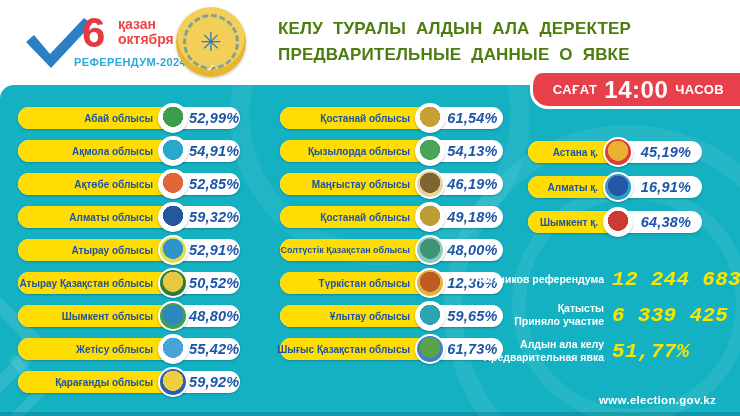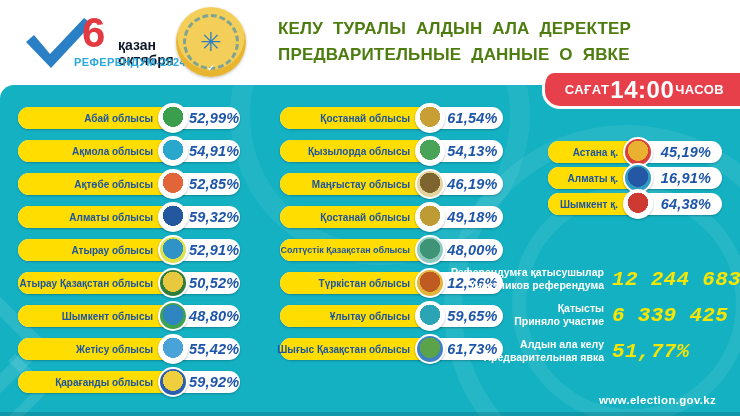"қазан" .date-months { color: #0f172a -> #ef4444; top: 32px -> 11px }
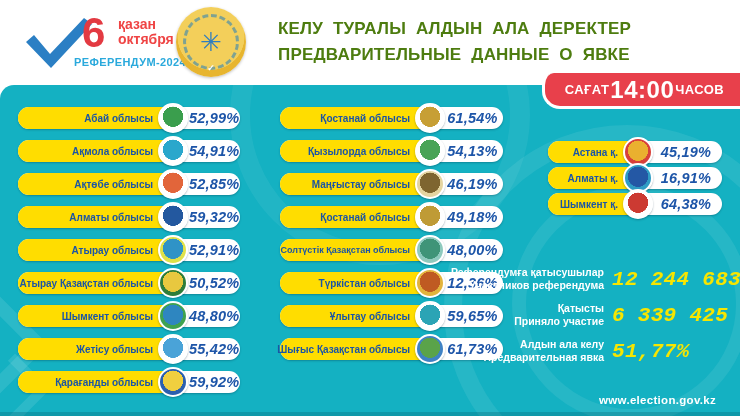"САҒАТ" .time-badge { gap: 1px -> 7px }
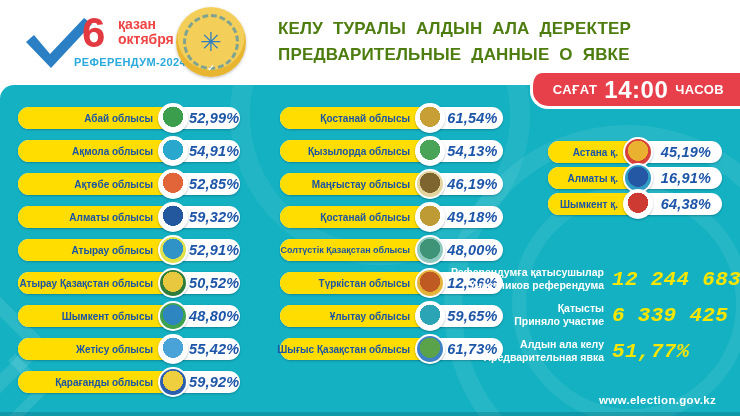"Астана қ." .col-city { gap: 4px -> 13px; left: 548px -> 528px }
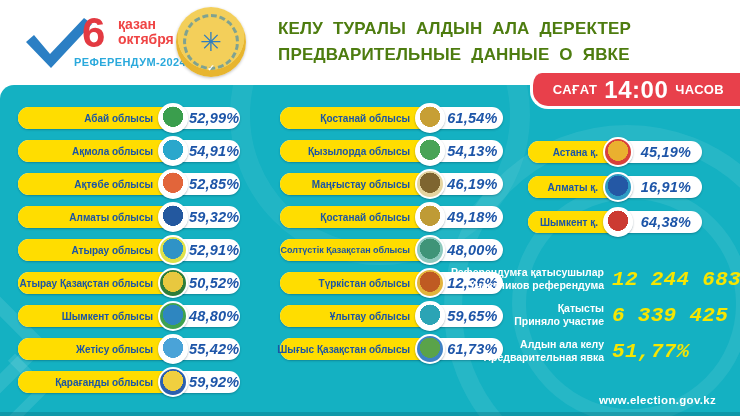"Референдумға қатысушылар" div { html: <div>Референдумға қатысушылар</div> -> none }
